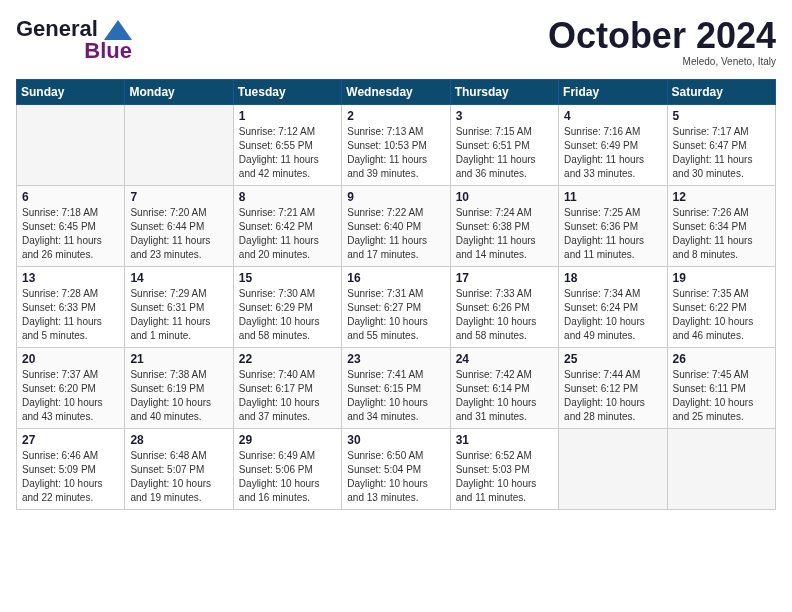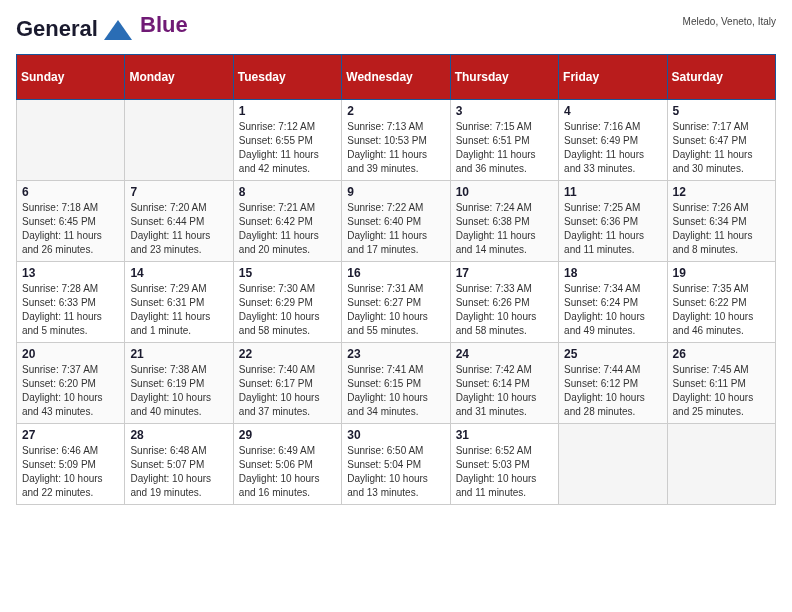"General" .logo { align-items: flex-start -> flex-end; flex-direction: row -> column; gap: 8px -> none }
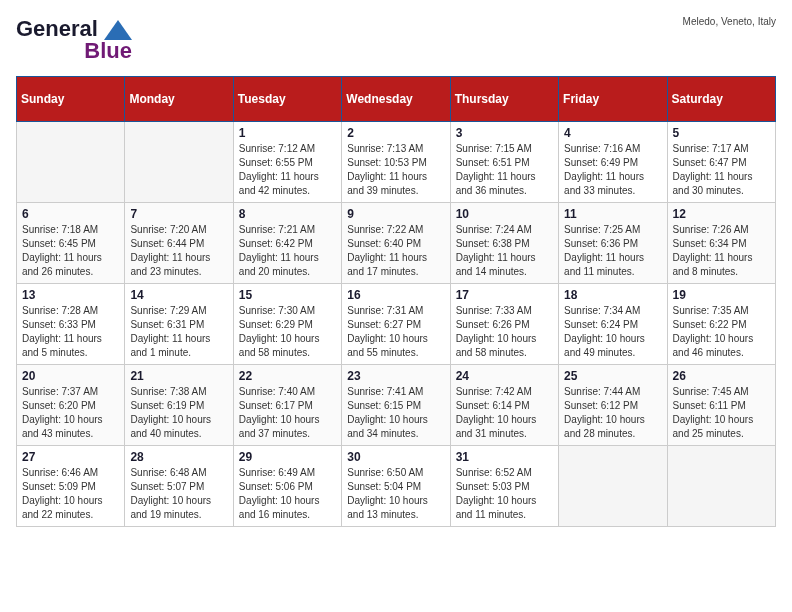"October 2024" div.month-title { html: none -> <div>October 2024</div> }
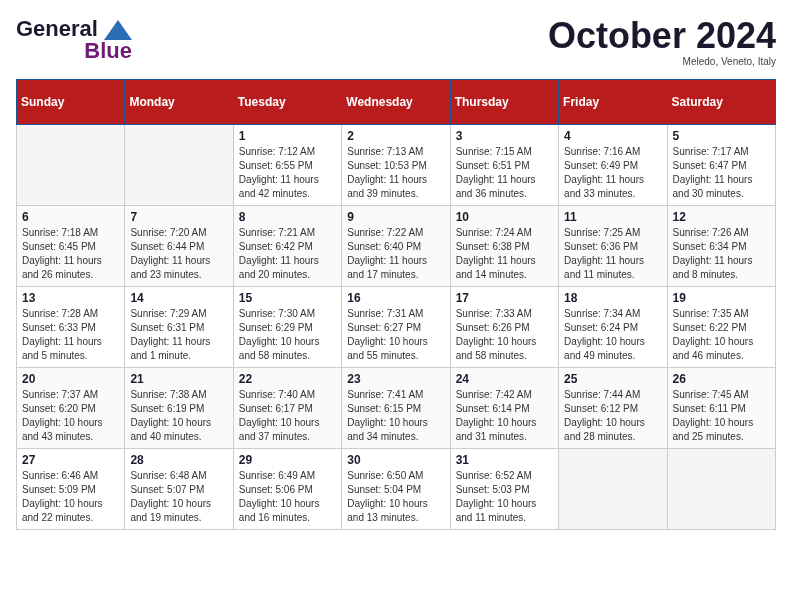"Sunday" .calendar th { background: #b91c1c -> #0c4a6e; padding: 15px 4px -> 5px 4px }
